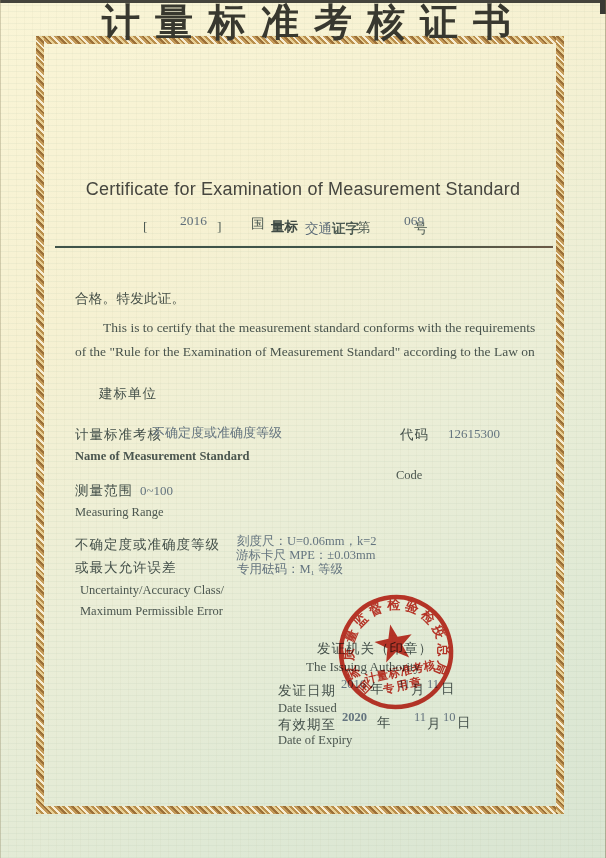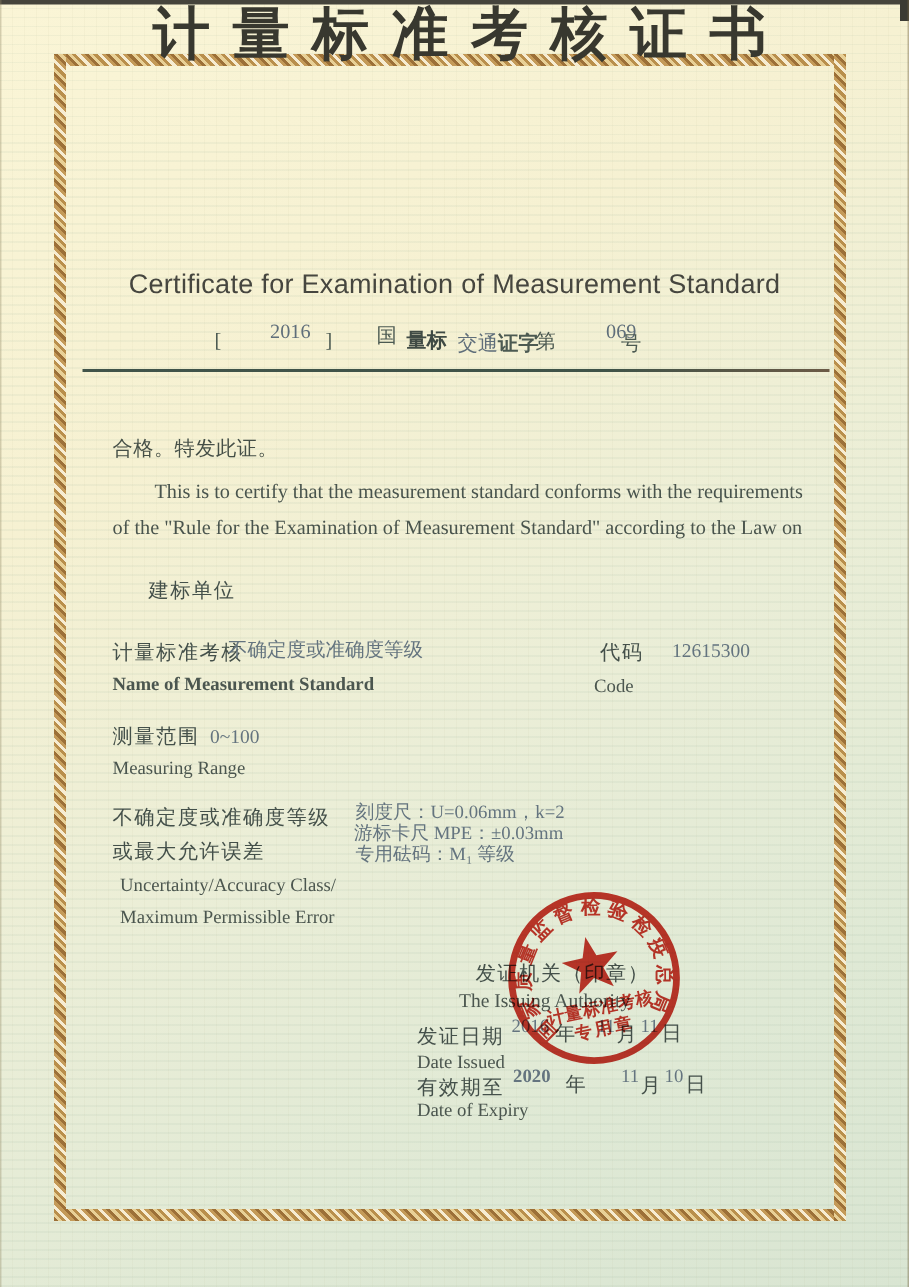"Code" div.t { top: 450px -> 468px }
